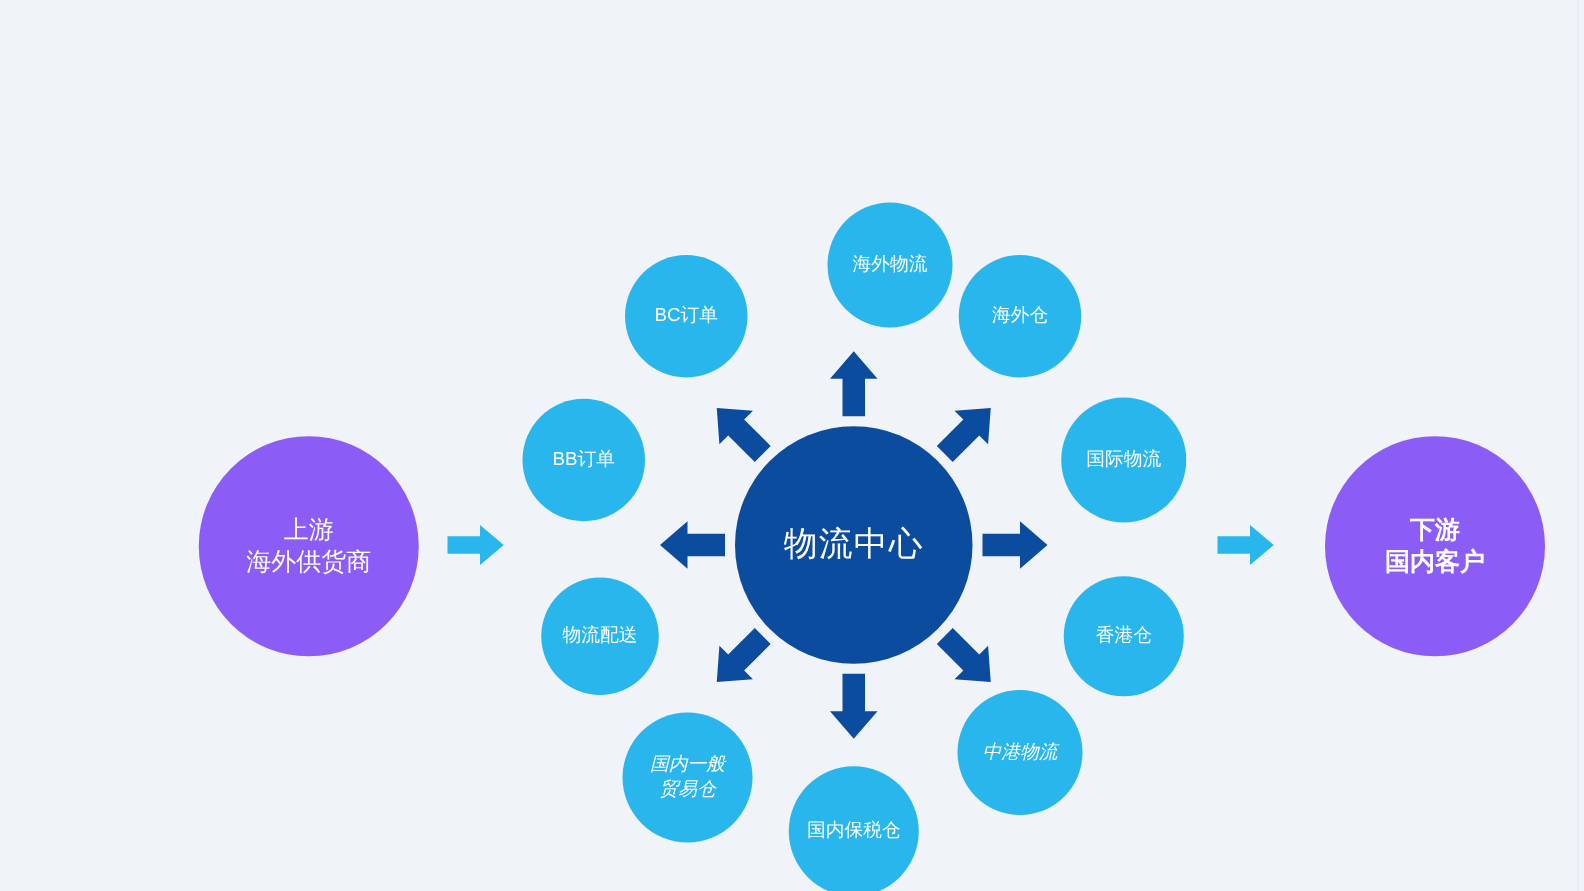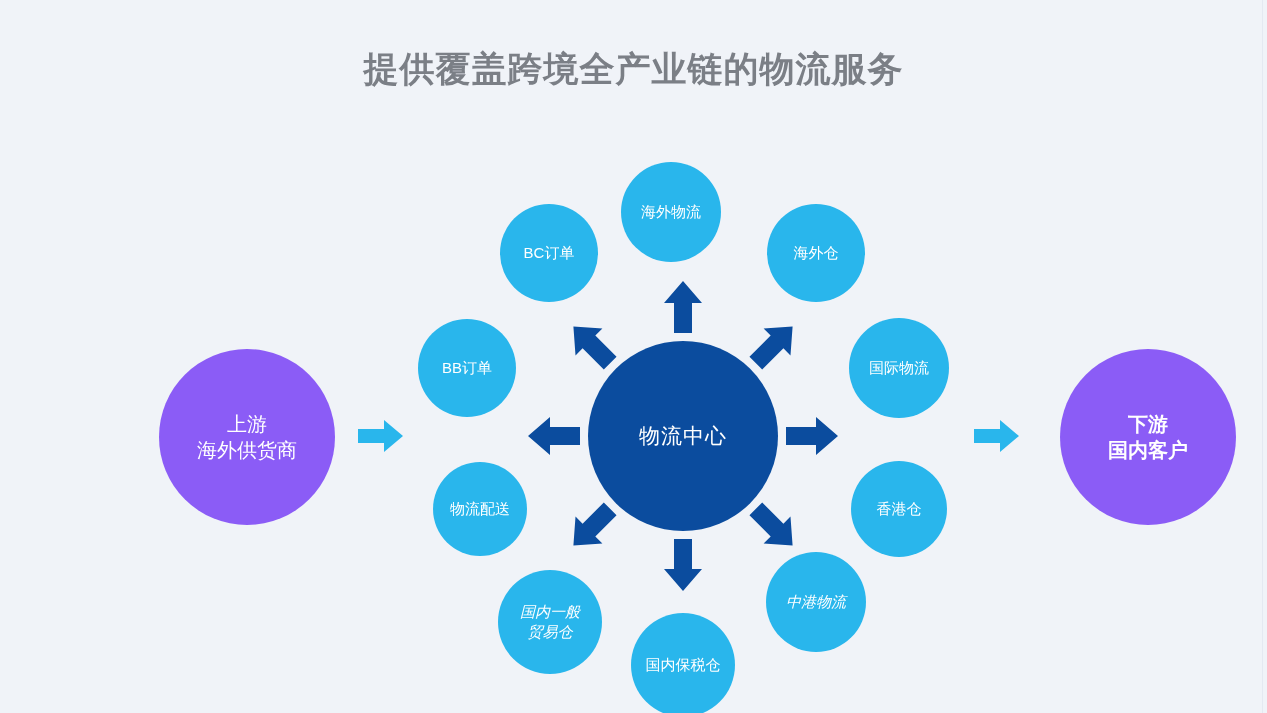"提供覆盖跨境全产业链的物流服务" div { html: <div>提供覆盖跨境全产业链的物流服务</div> -> none }
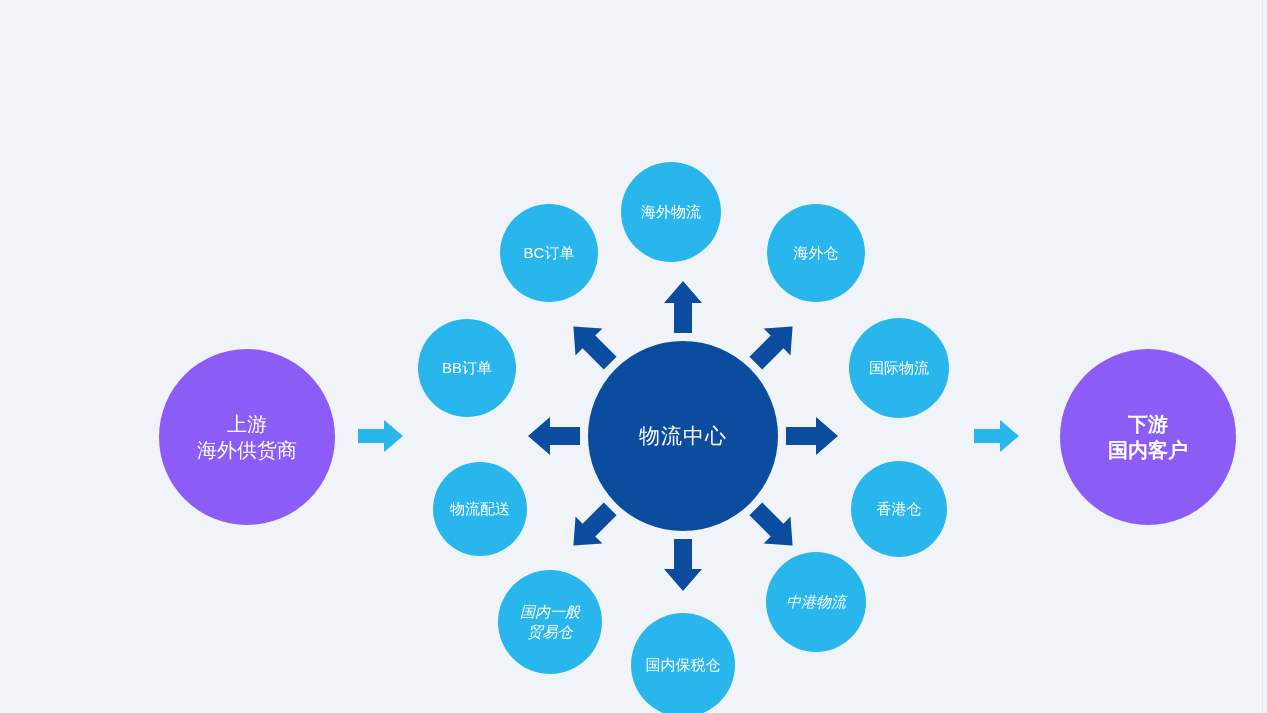"海外物流" div.node { left: 621px -> 662px }
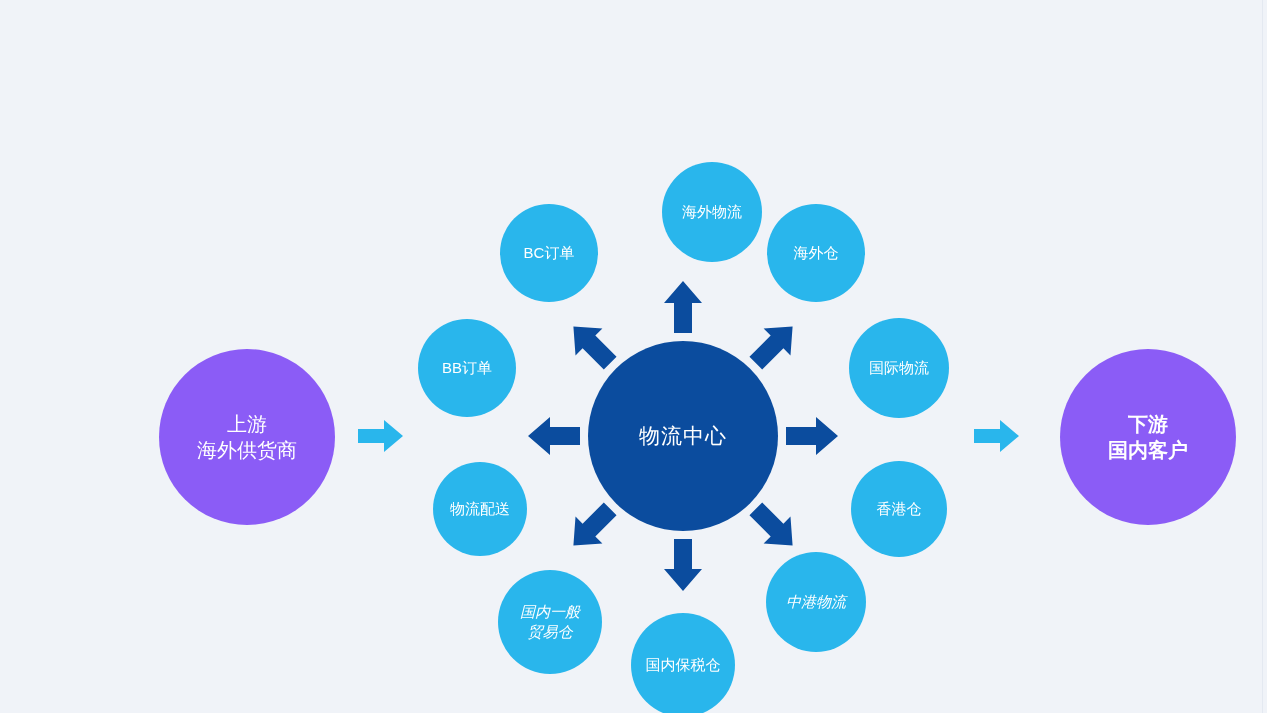"物流中心" .node-hub { font-size: 21px -> 27px }
